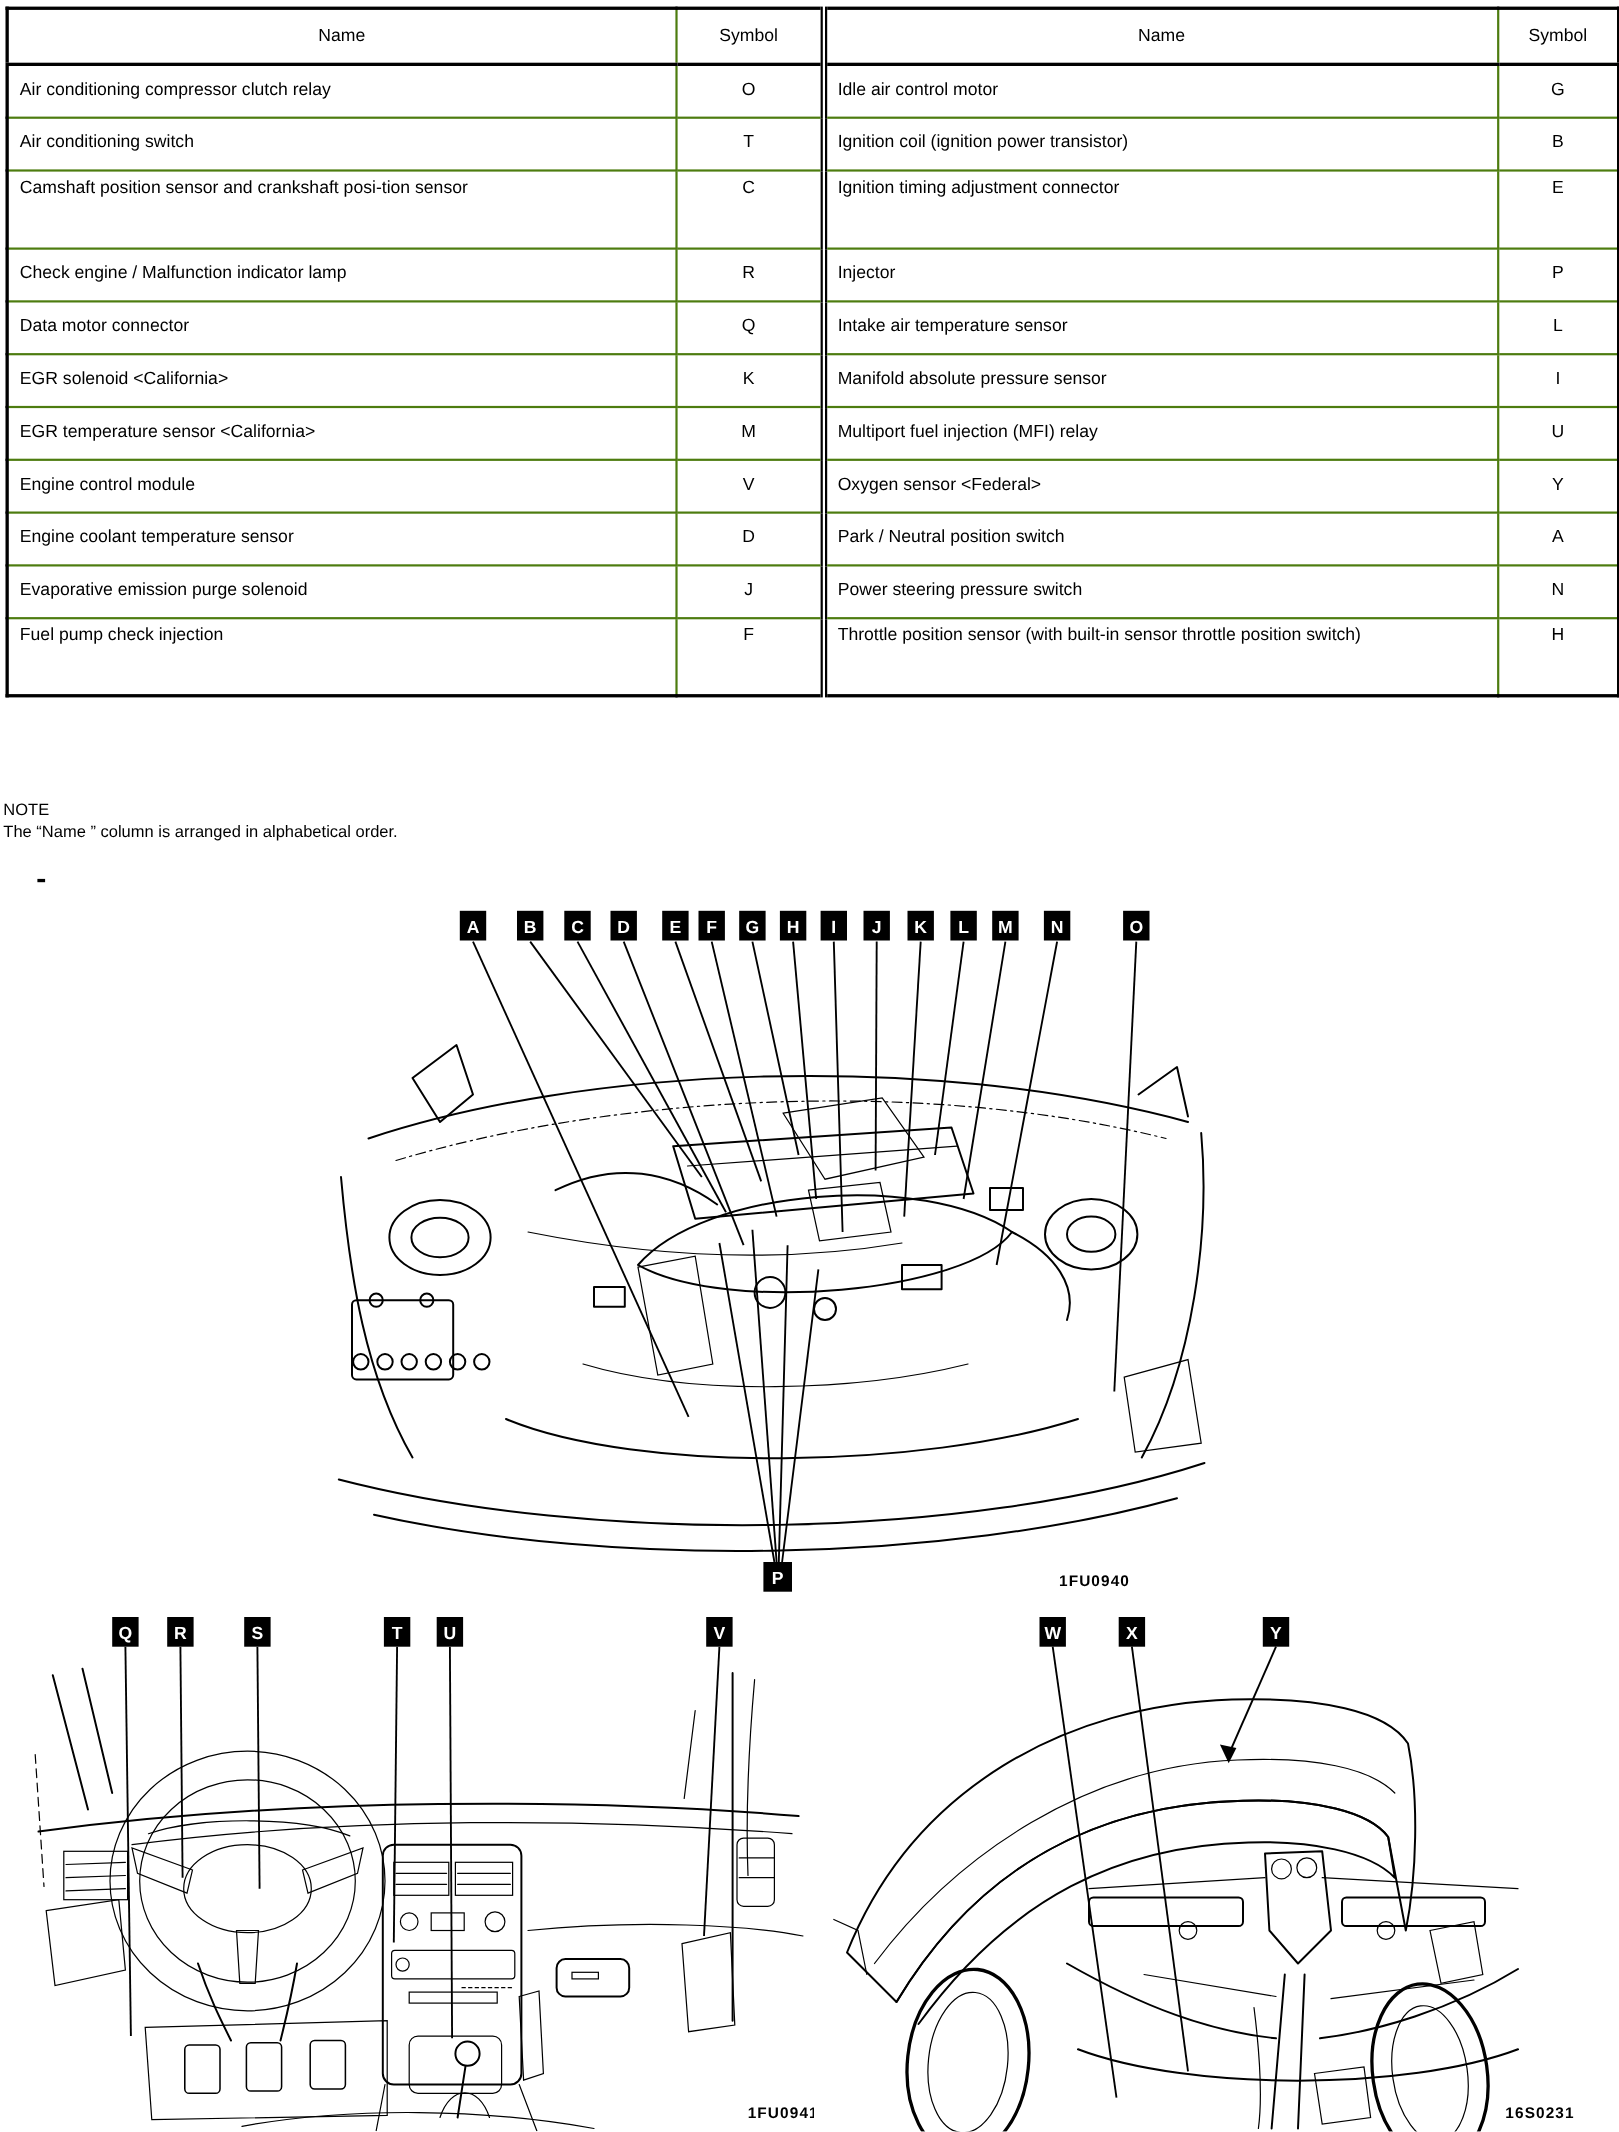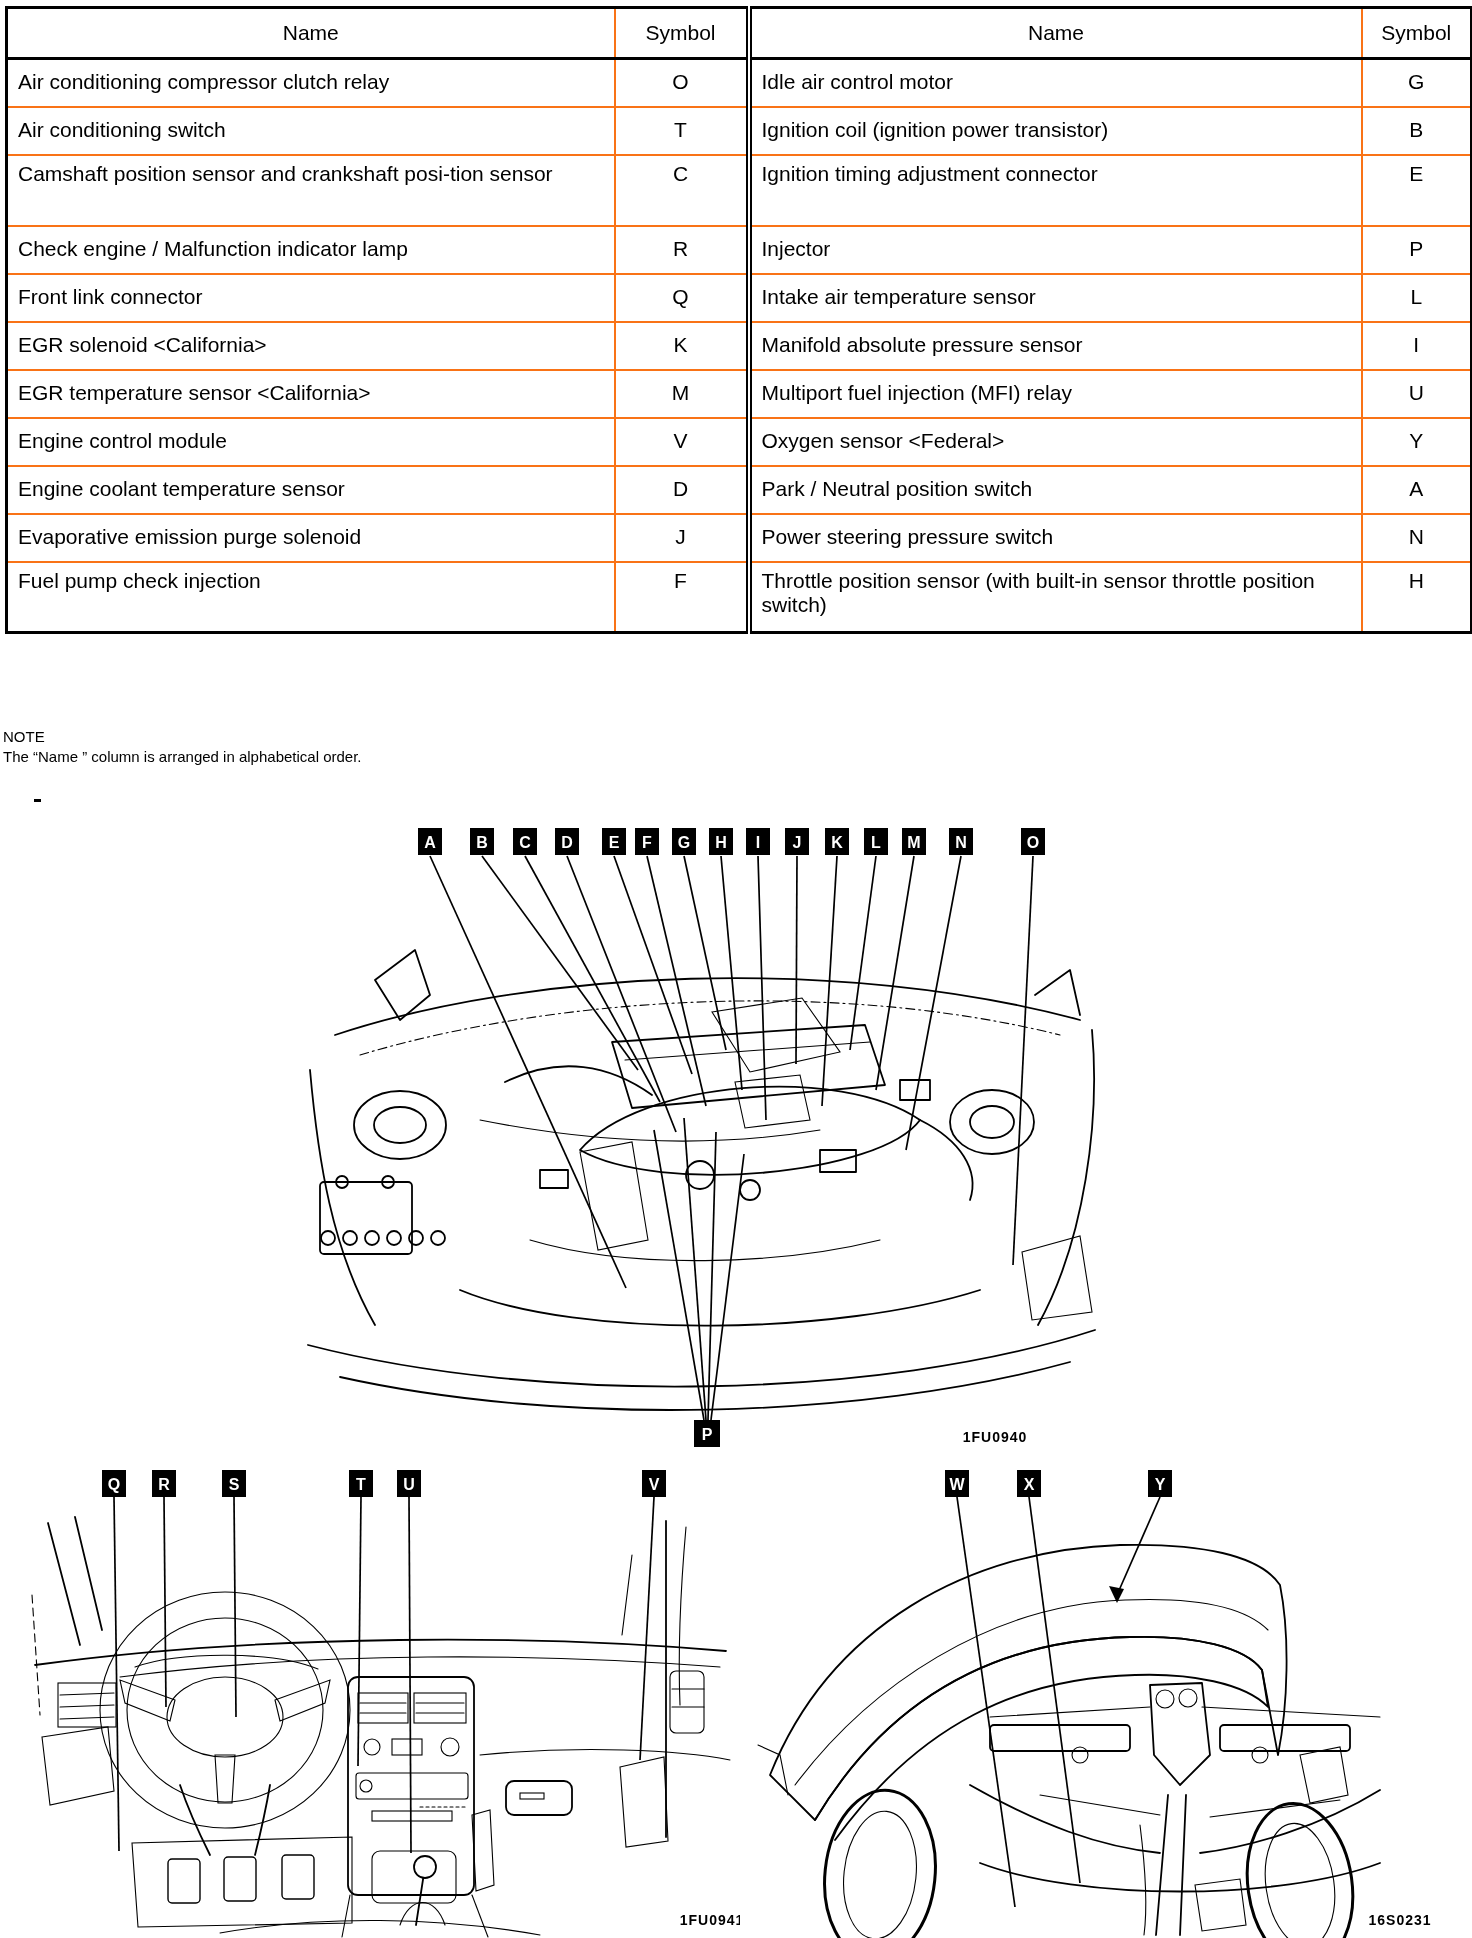"Name" table.loc th,table.loc td { border: 2px solid #f97316 -> 2px solid #4d7c0f; font-size: 21px -> 16px }
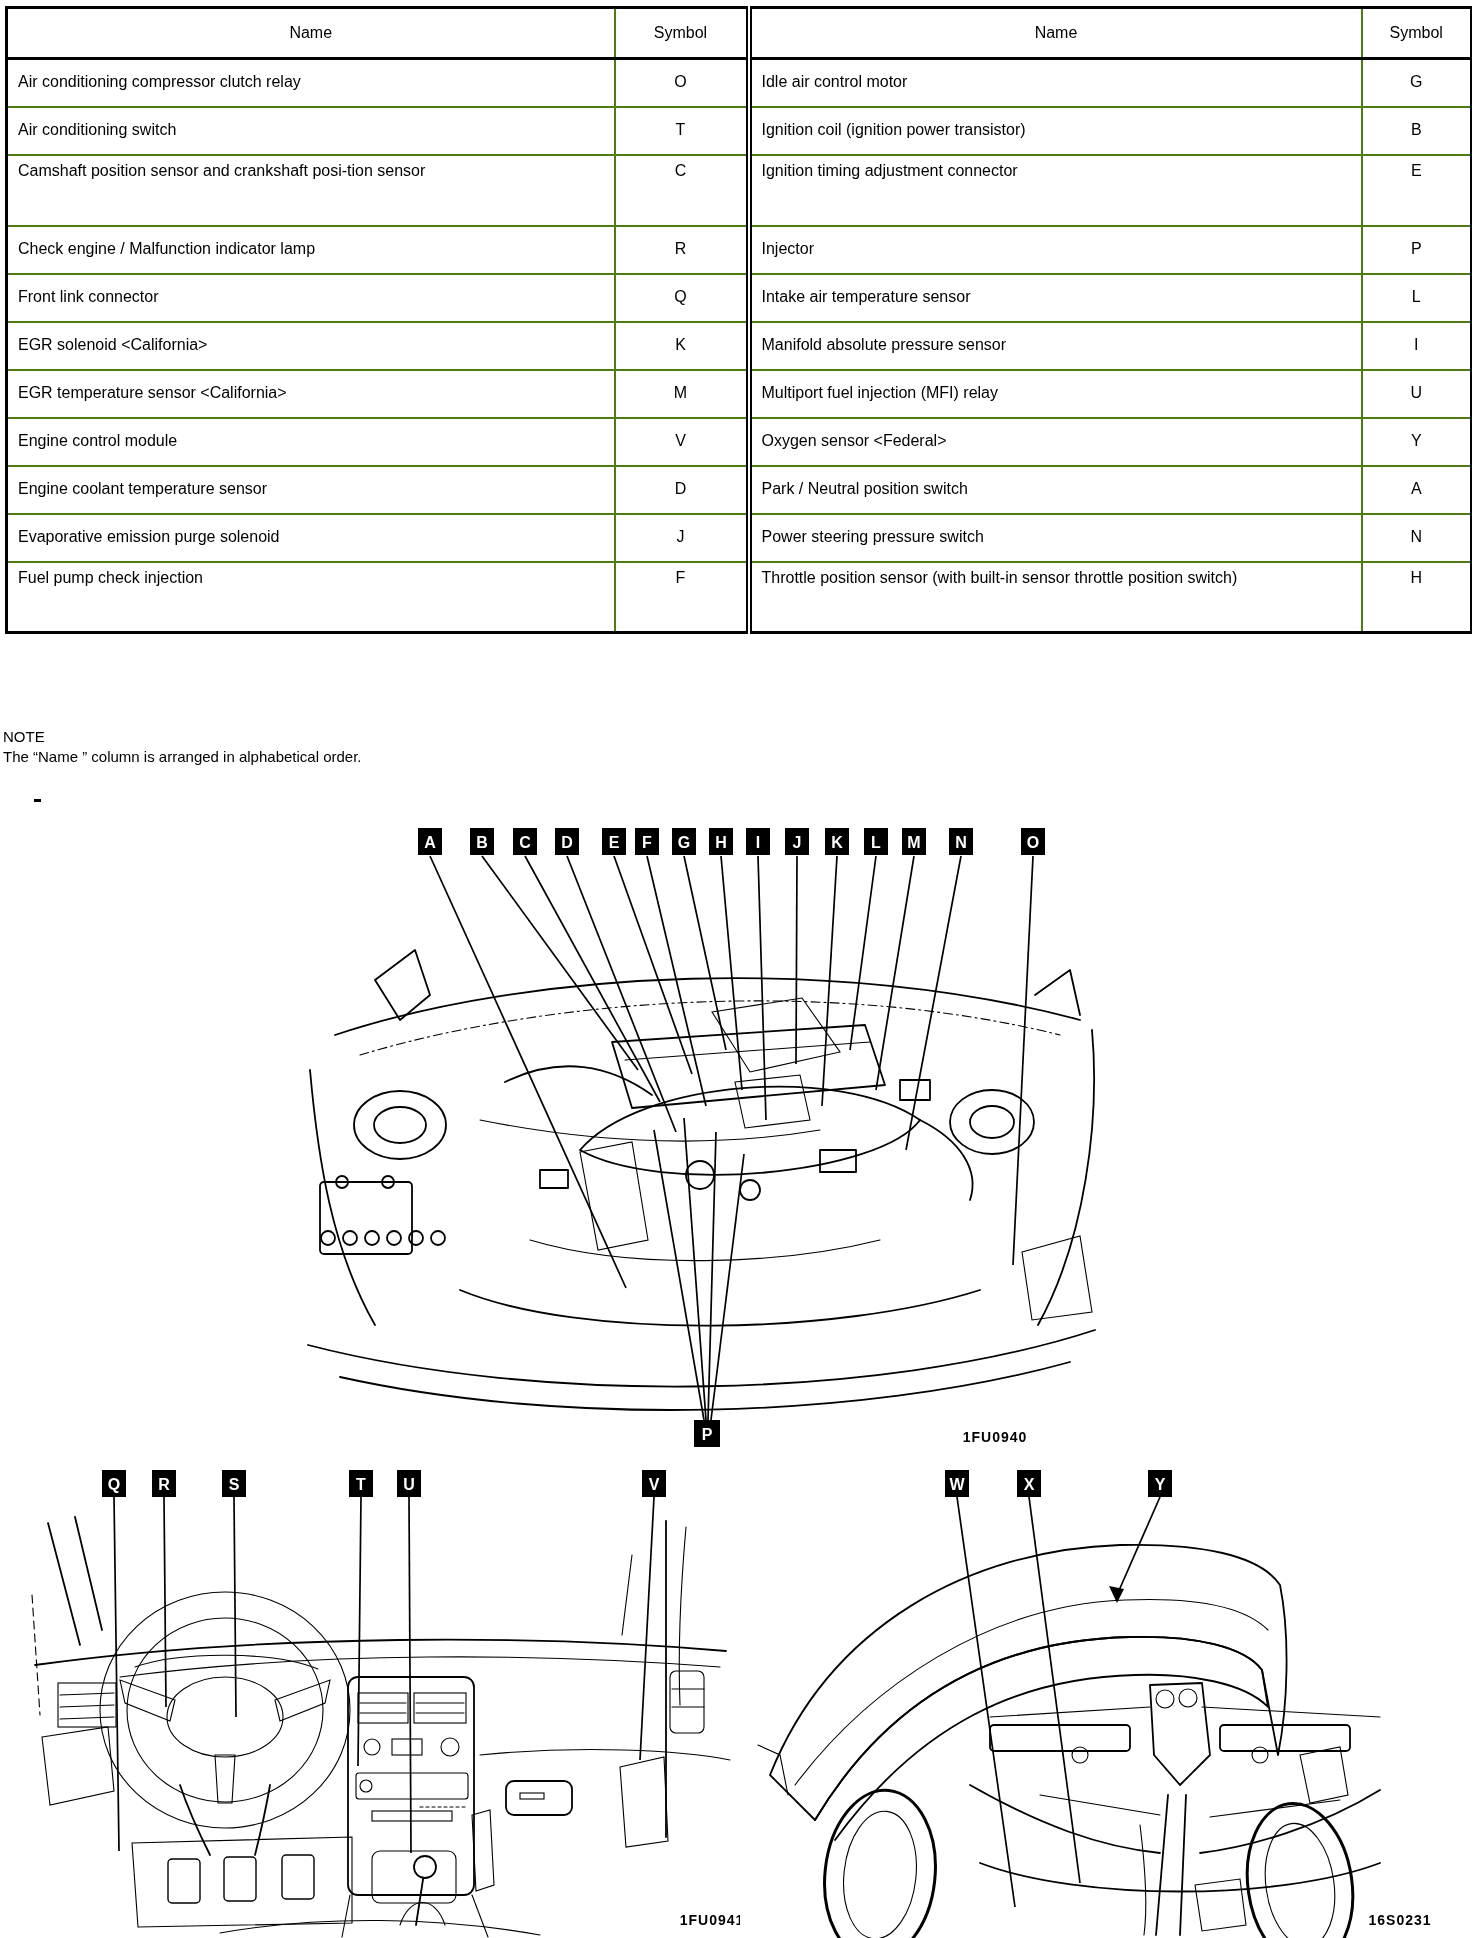"Front link connector" td.nm { text: Front link -> Data motor }
